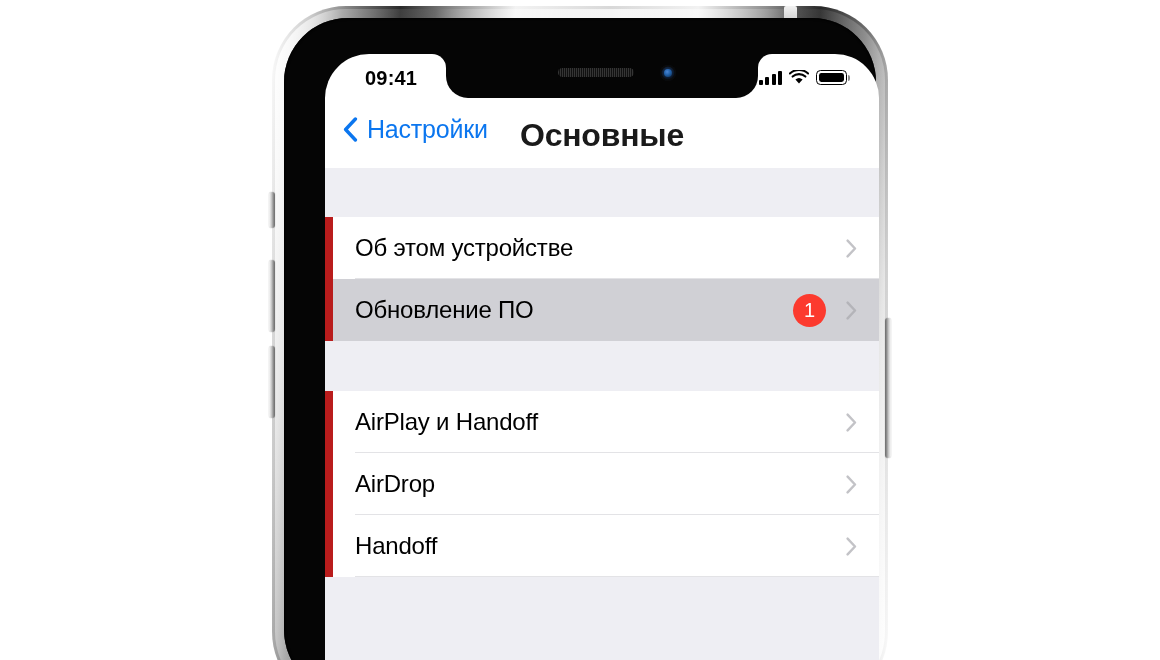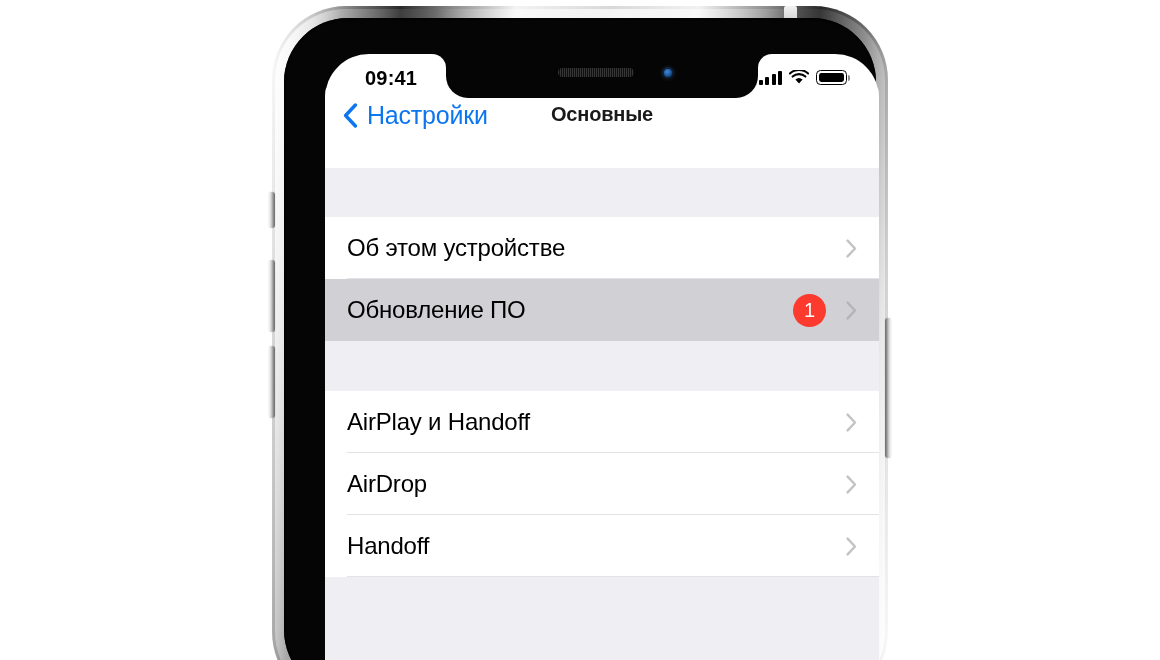"Настройки" .navbar { top: 34px -> 48px }
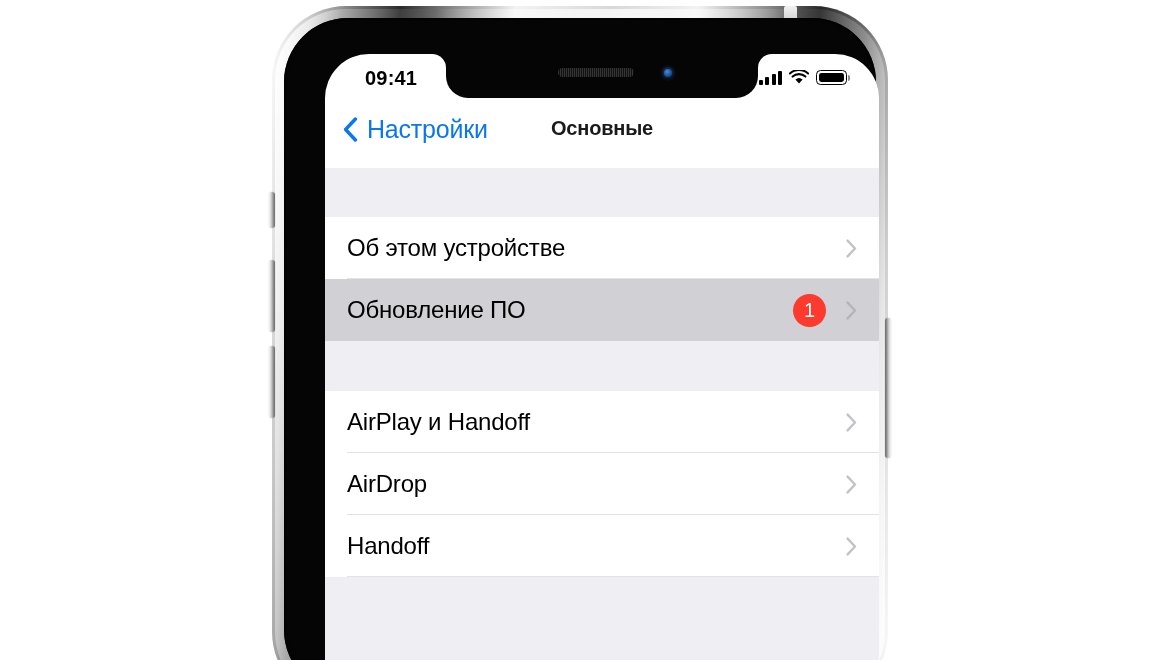"Основные" .nav-title { font-size: 20px -> 32px }
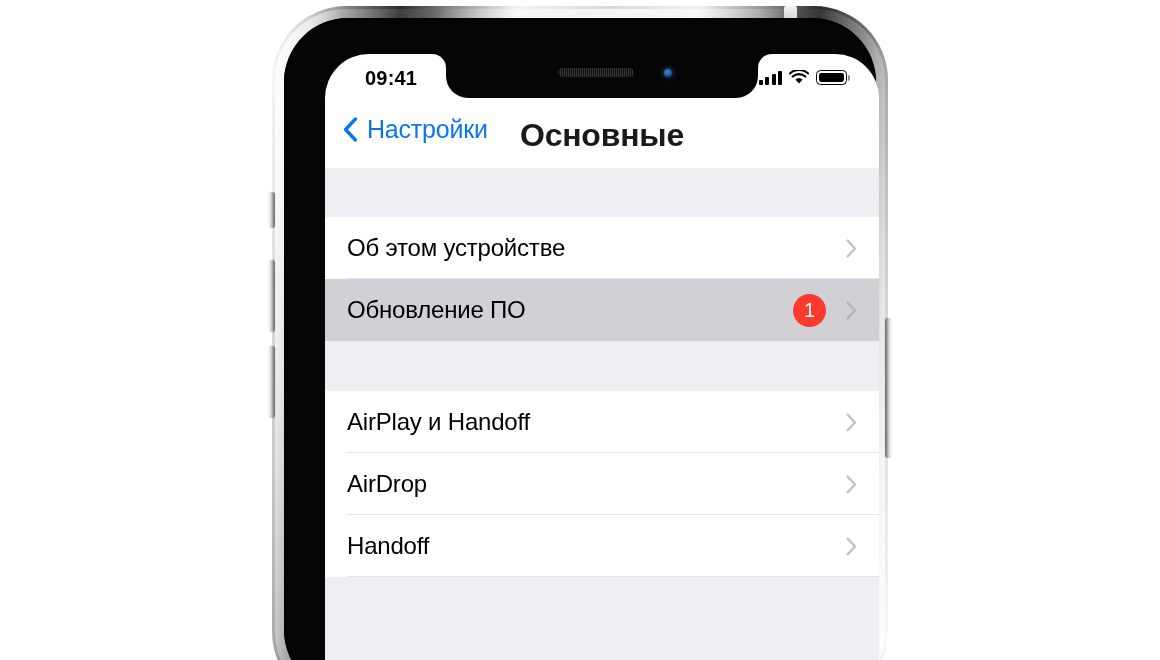"Об этом устройстве" .group { background: #f97316 -> #b91c1c; padding-left: none -> 8px }
